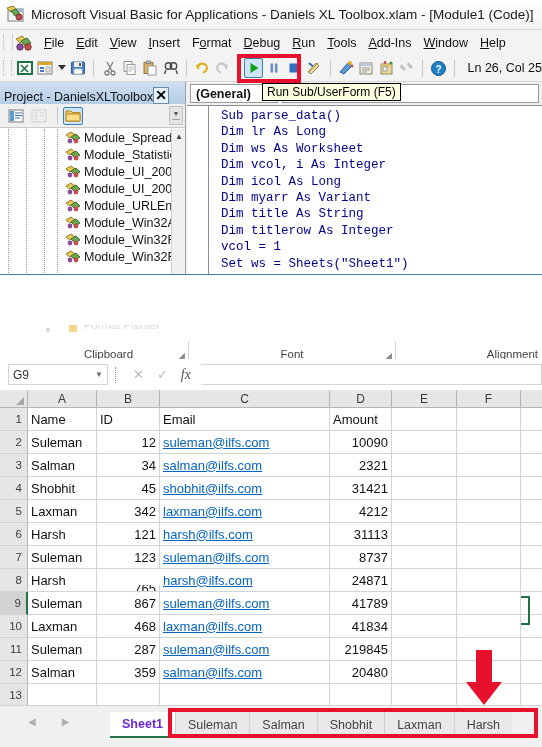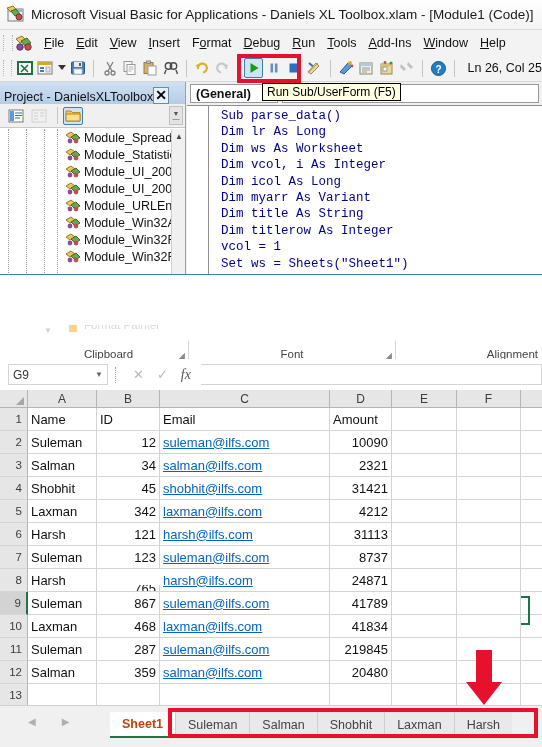"Sheet1" .xtab.active { color: #c2410c -> #6d28d9 }
